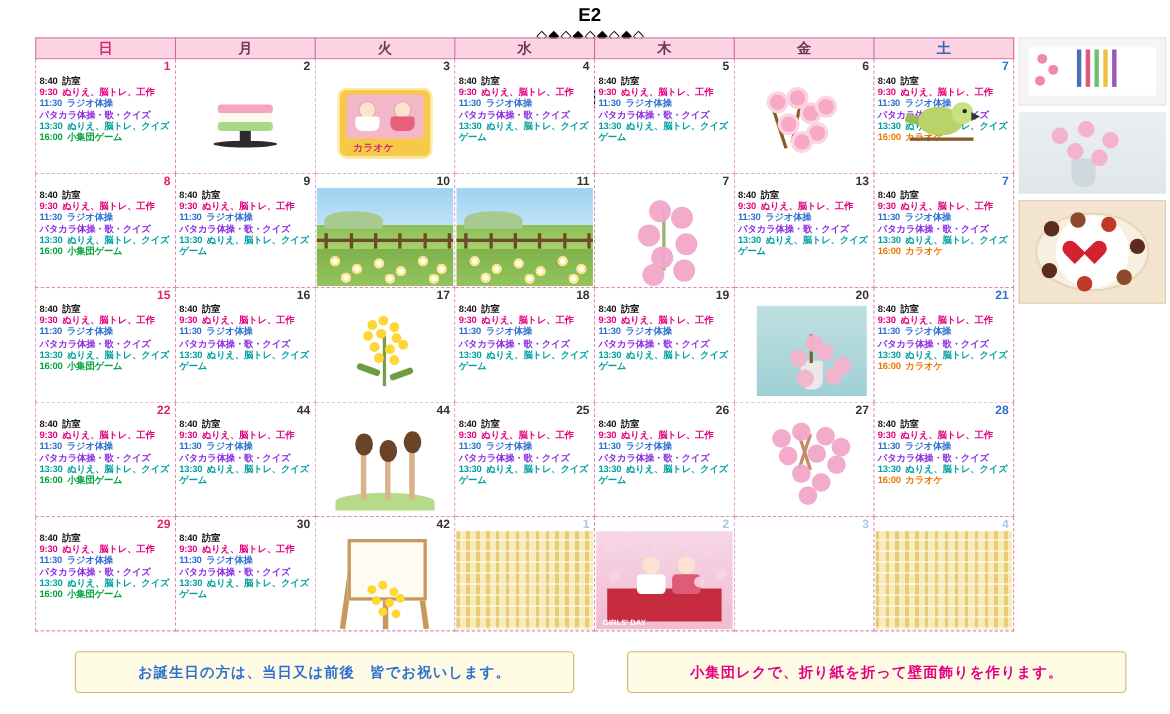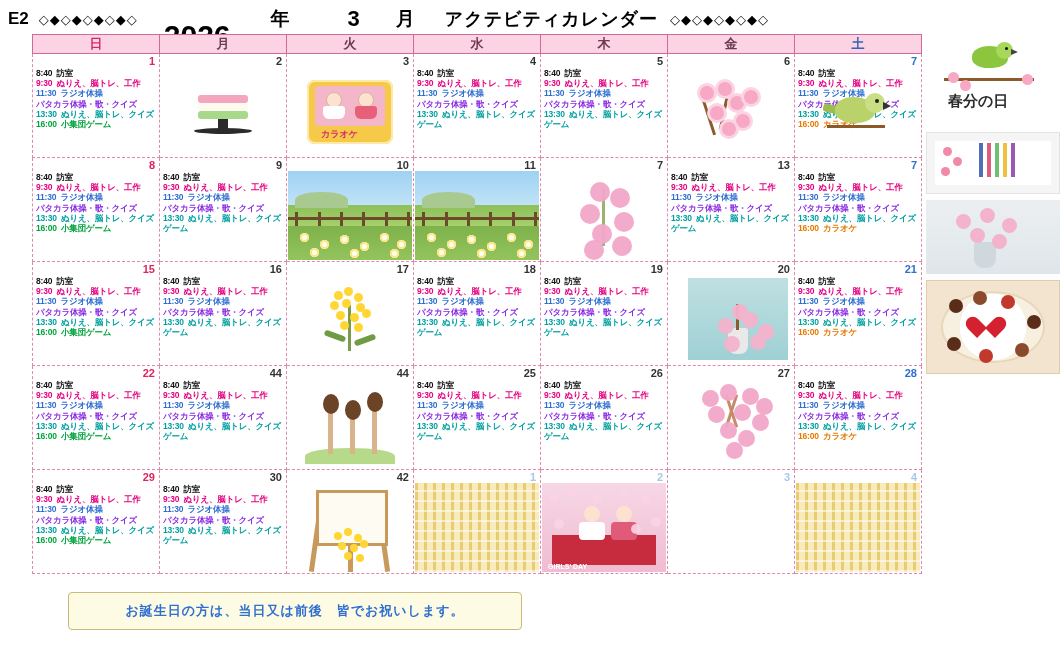"E2" .title-row { flex-direction: none -> column }
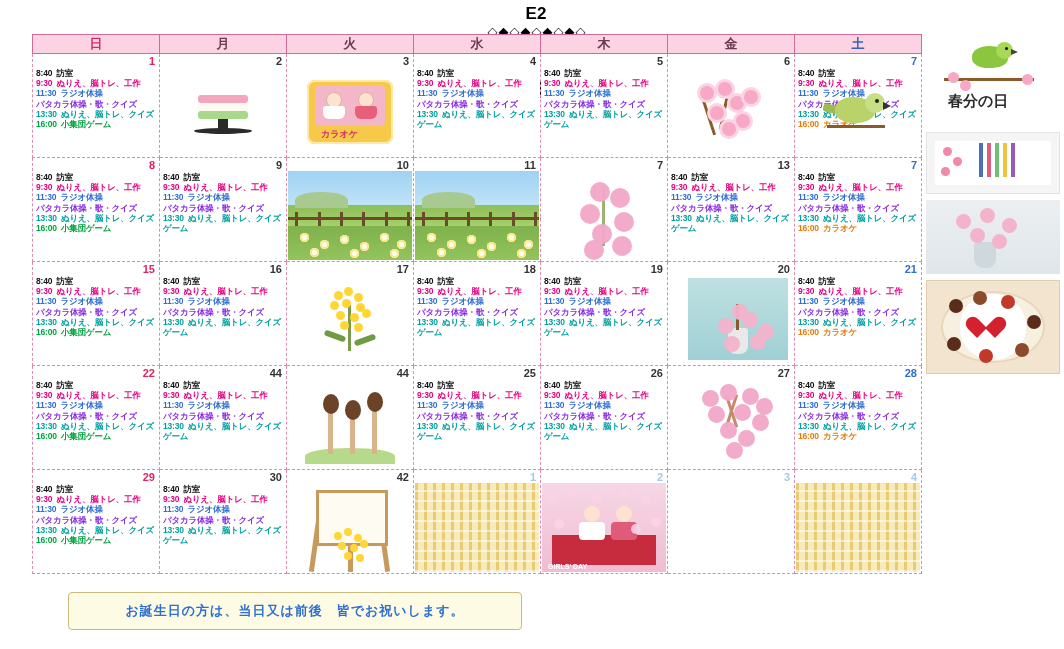"春分の日" div.panel { html: <div> <div> <div></div> <div></div> <div></div> <div></div> </div> <div></div> <div></div> <div></div> <div></div> <div>春分の日</div> </div> -> none }
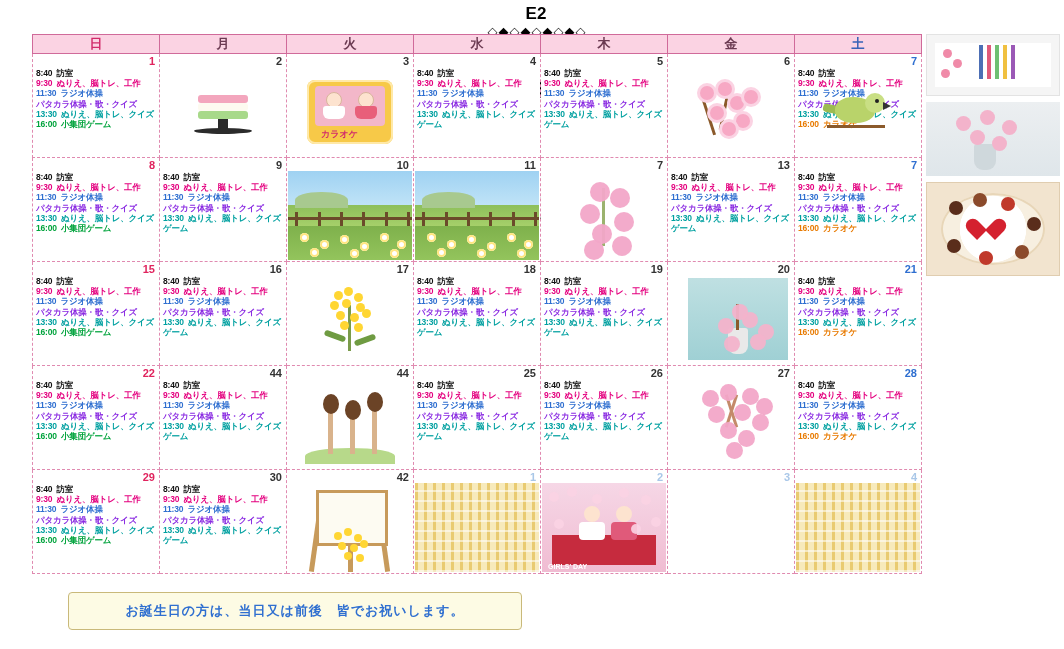"小集団レクで、折り紙を折って壁面飾りを作ります。" div.note { html: none -> <div>小集団レクで、折り紙を折って壁面飾りを作ります。</div> }
